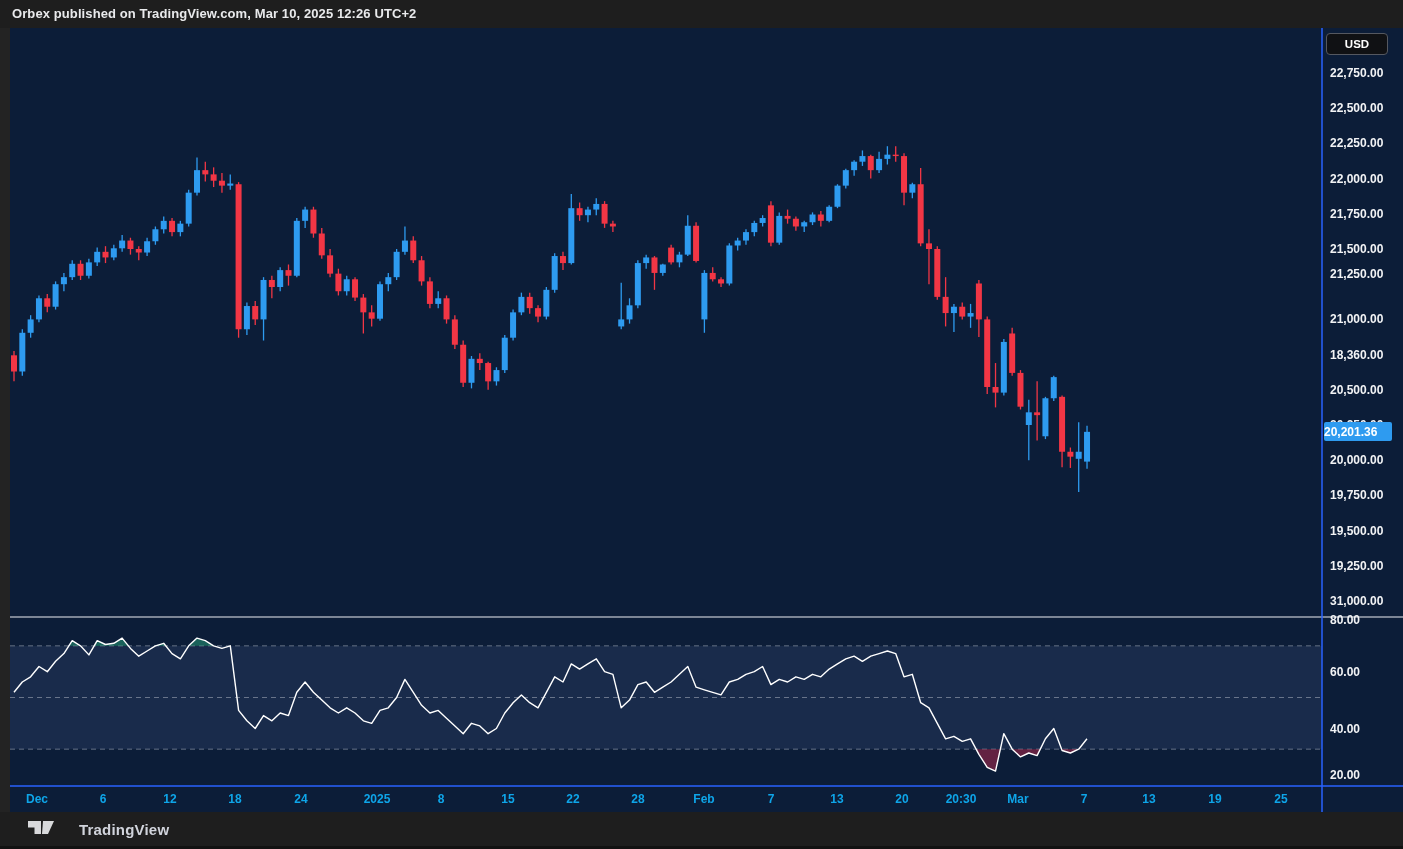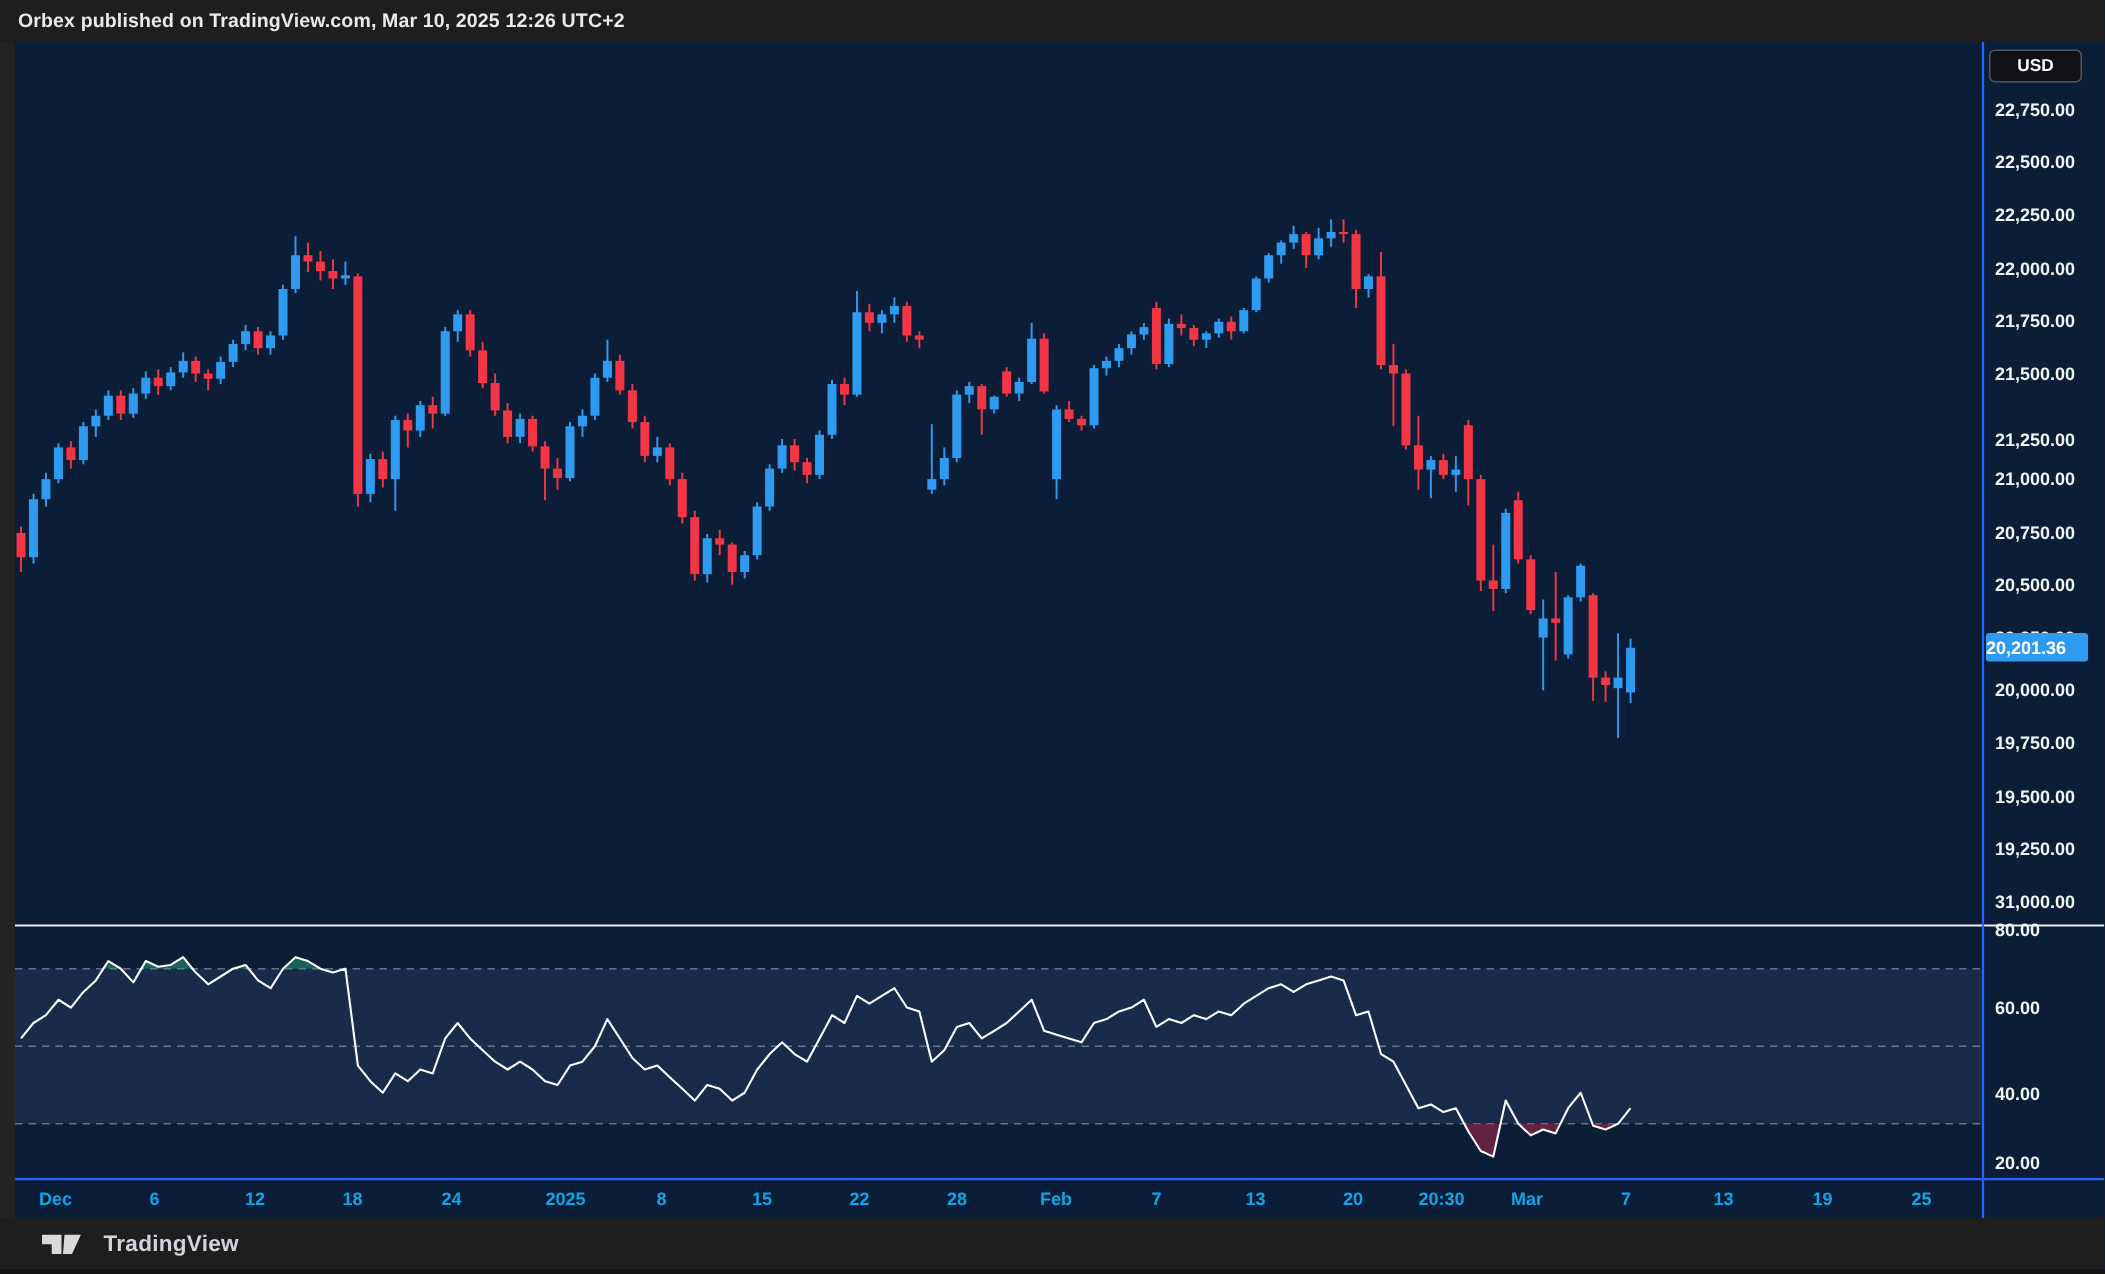"21,250.00" div.plabel { top: 286px -> 267px }
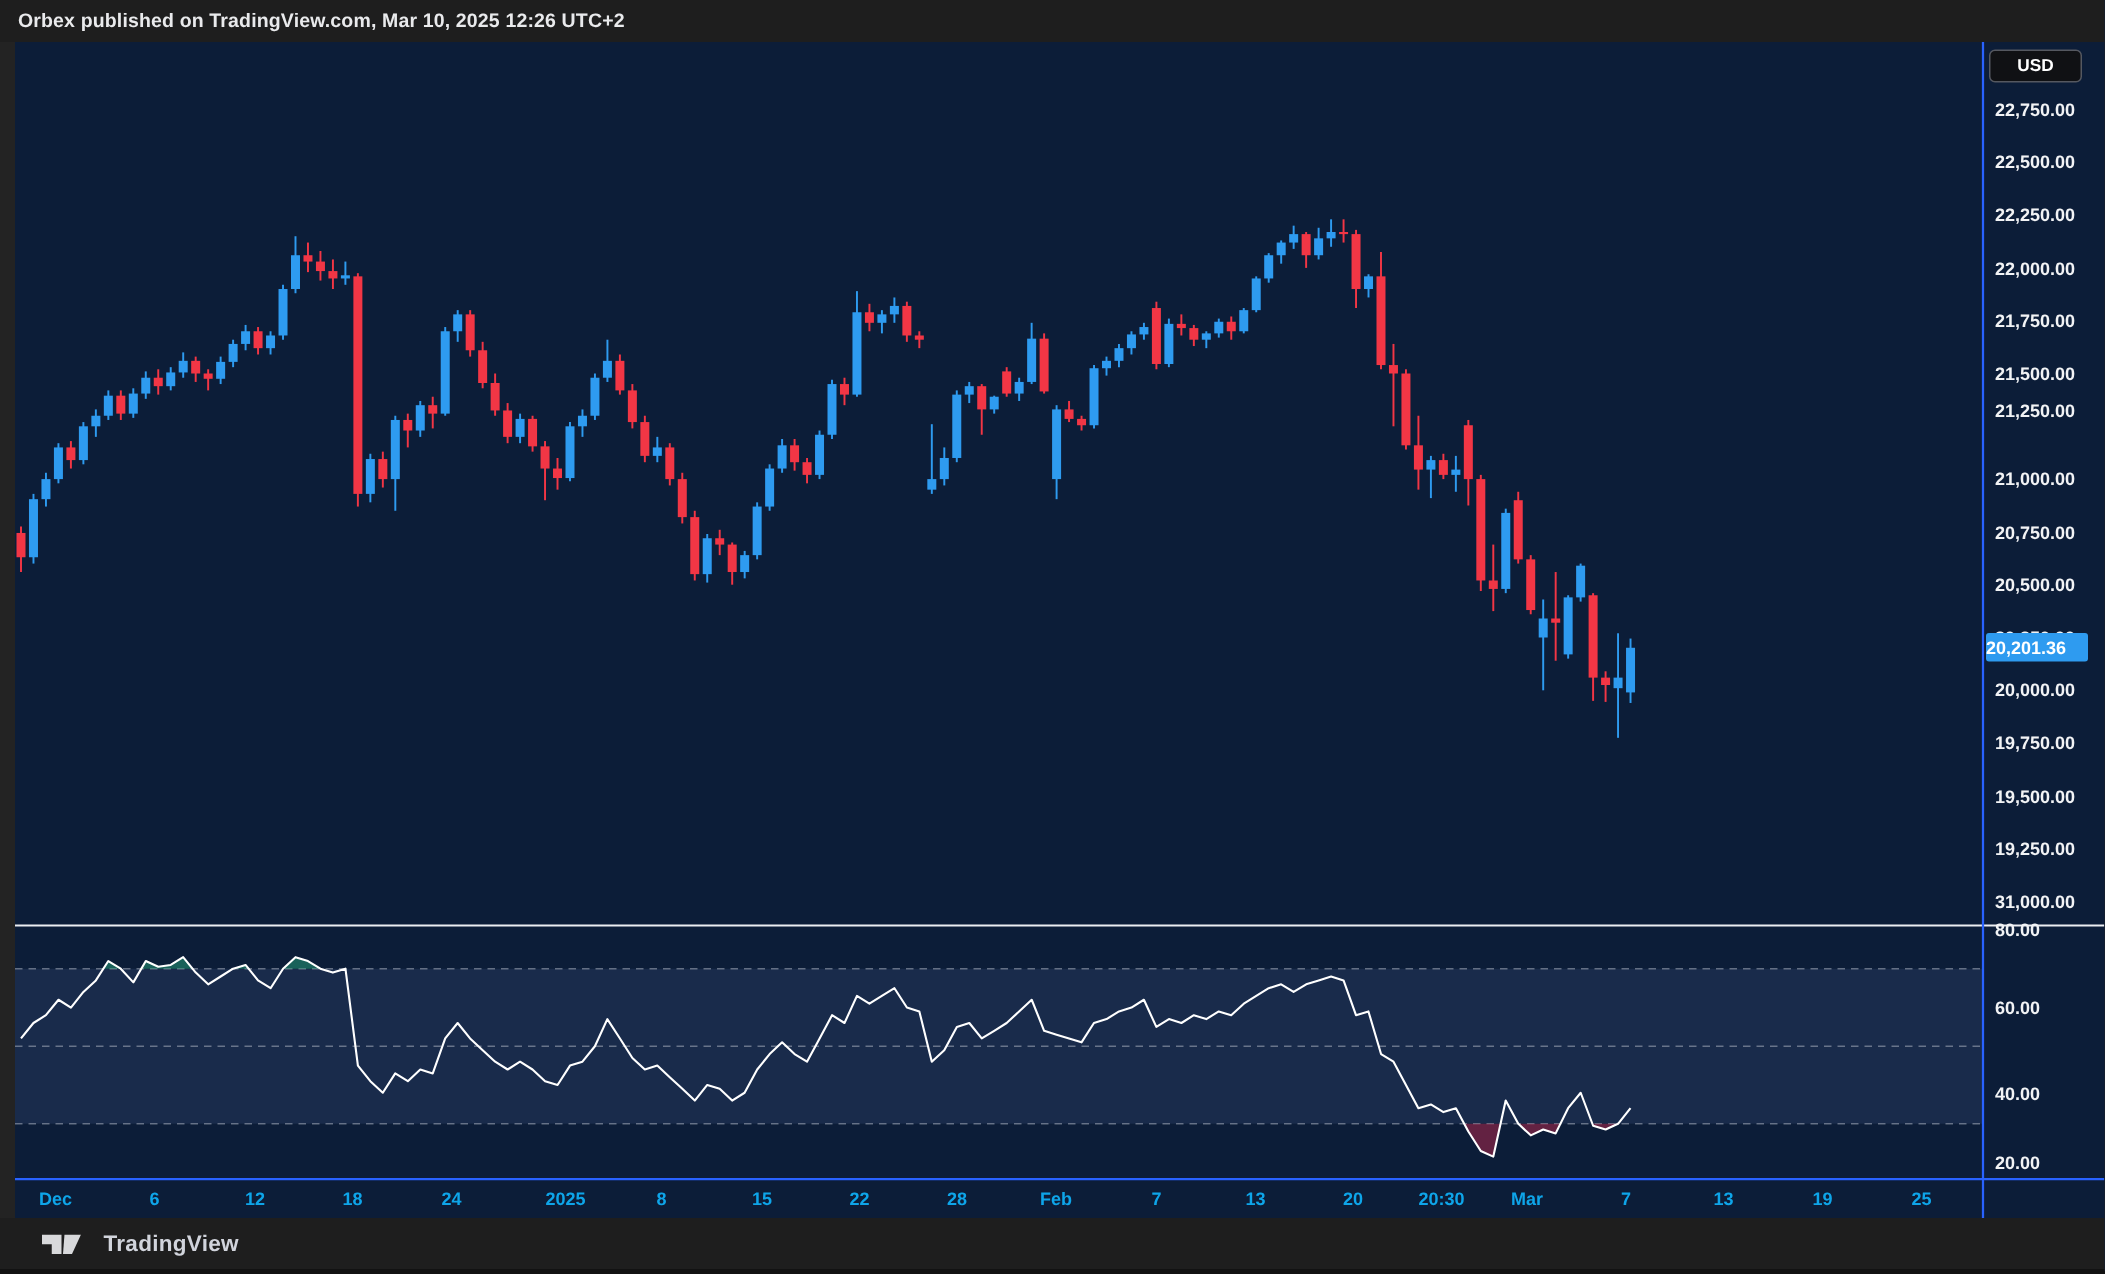"20,750.00" div.plabel { text: 20,750.00 -> 18,360.00 }
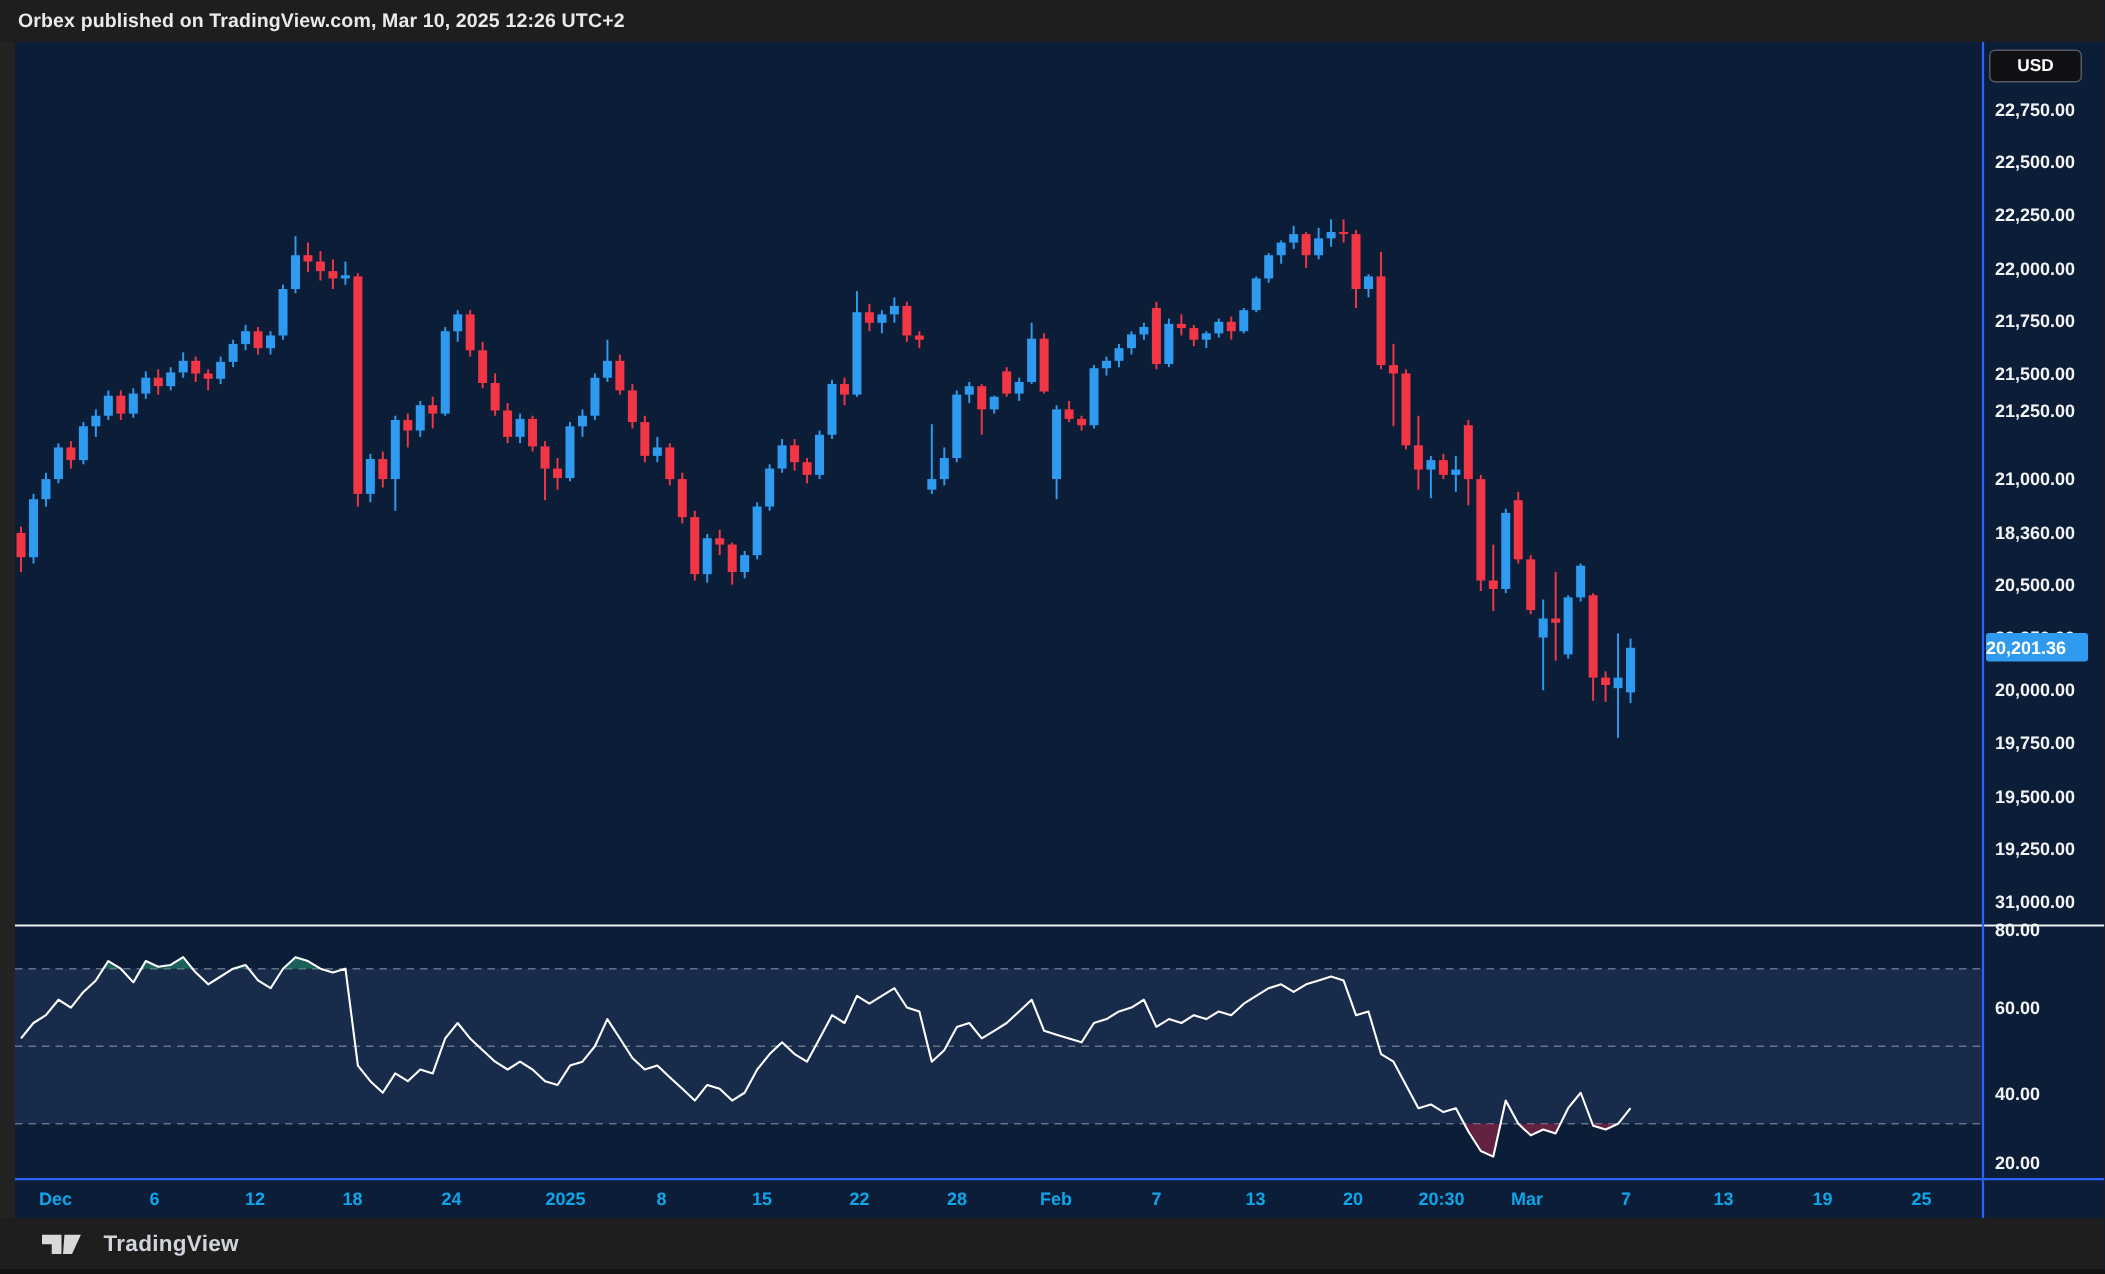"TradingView" .tv-logo { align-items: flex-end -> flex-start; gap: 14px -> 24px }
